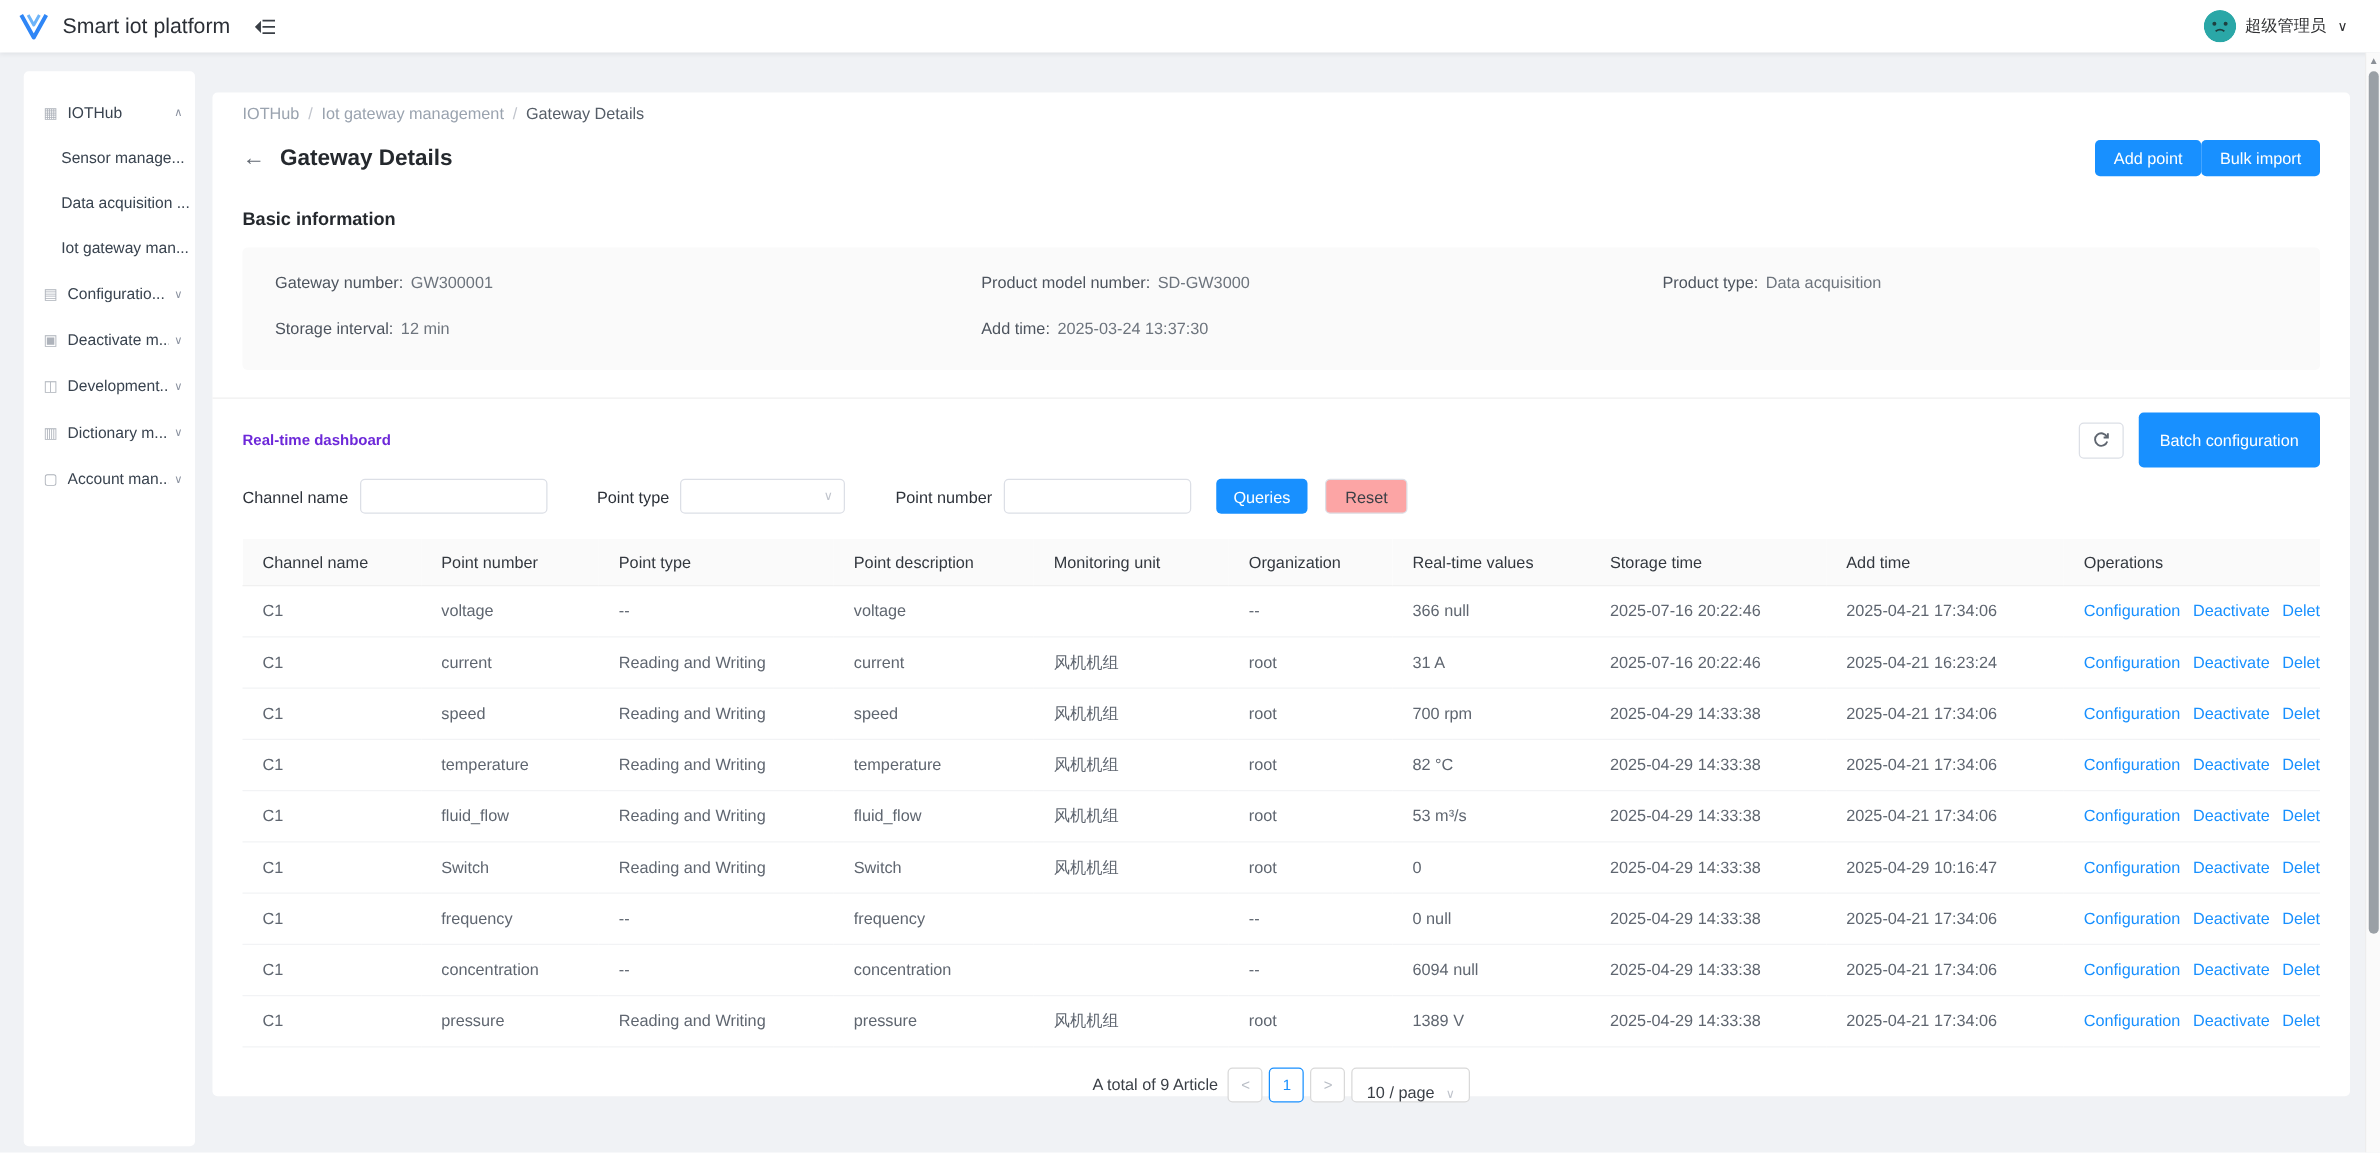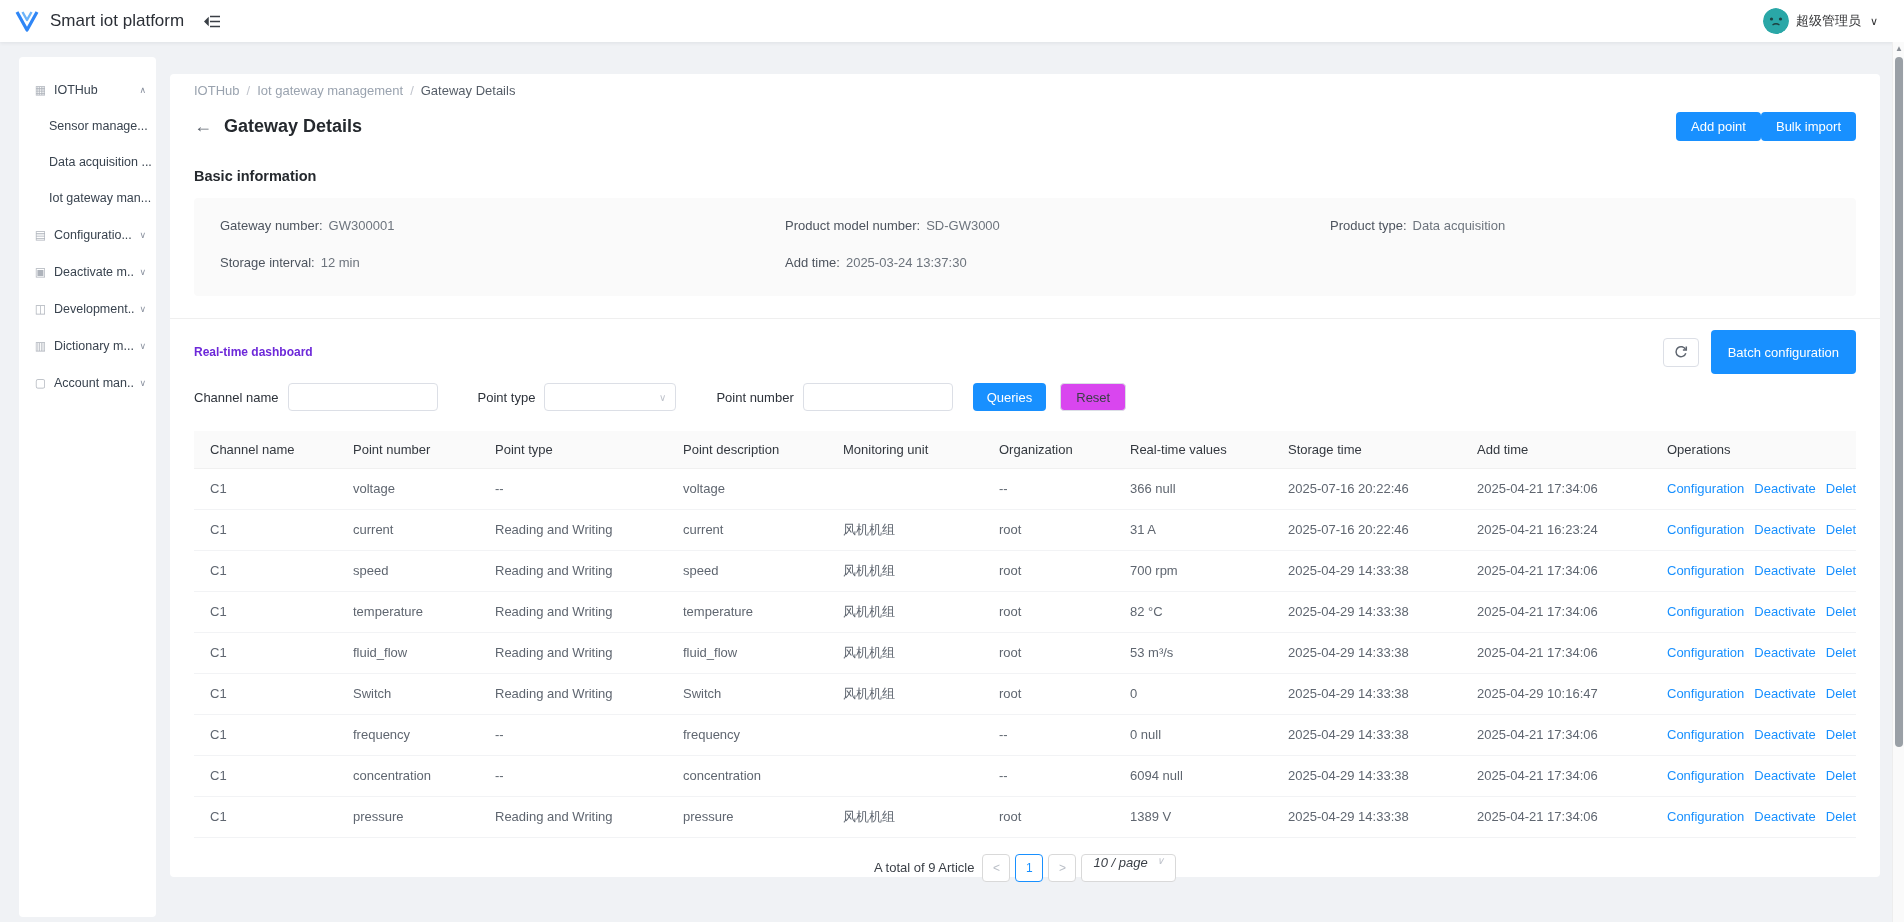"Reset" .btn-plain { background: #d946ef -> #fca5a5 }
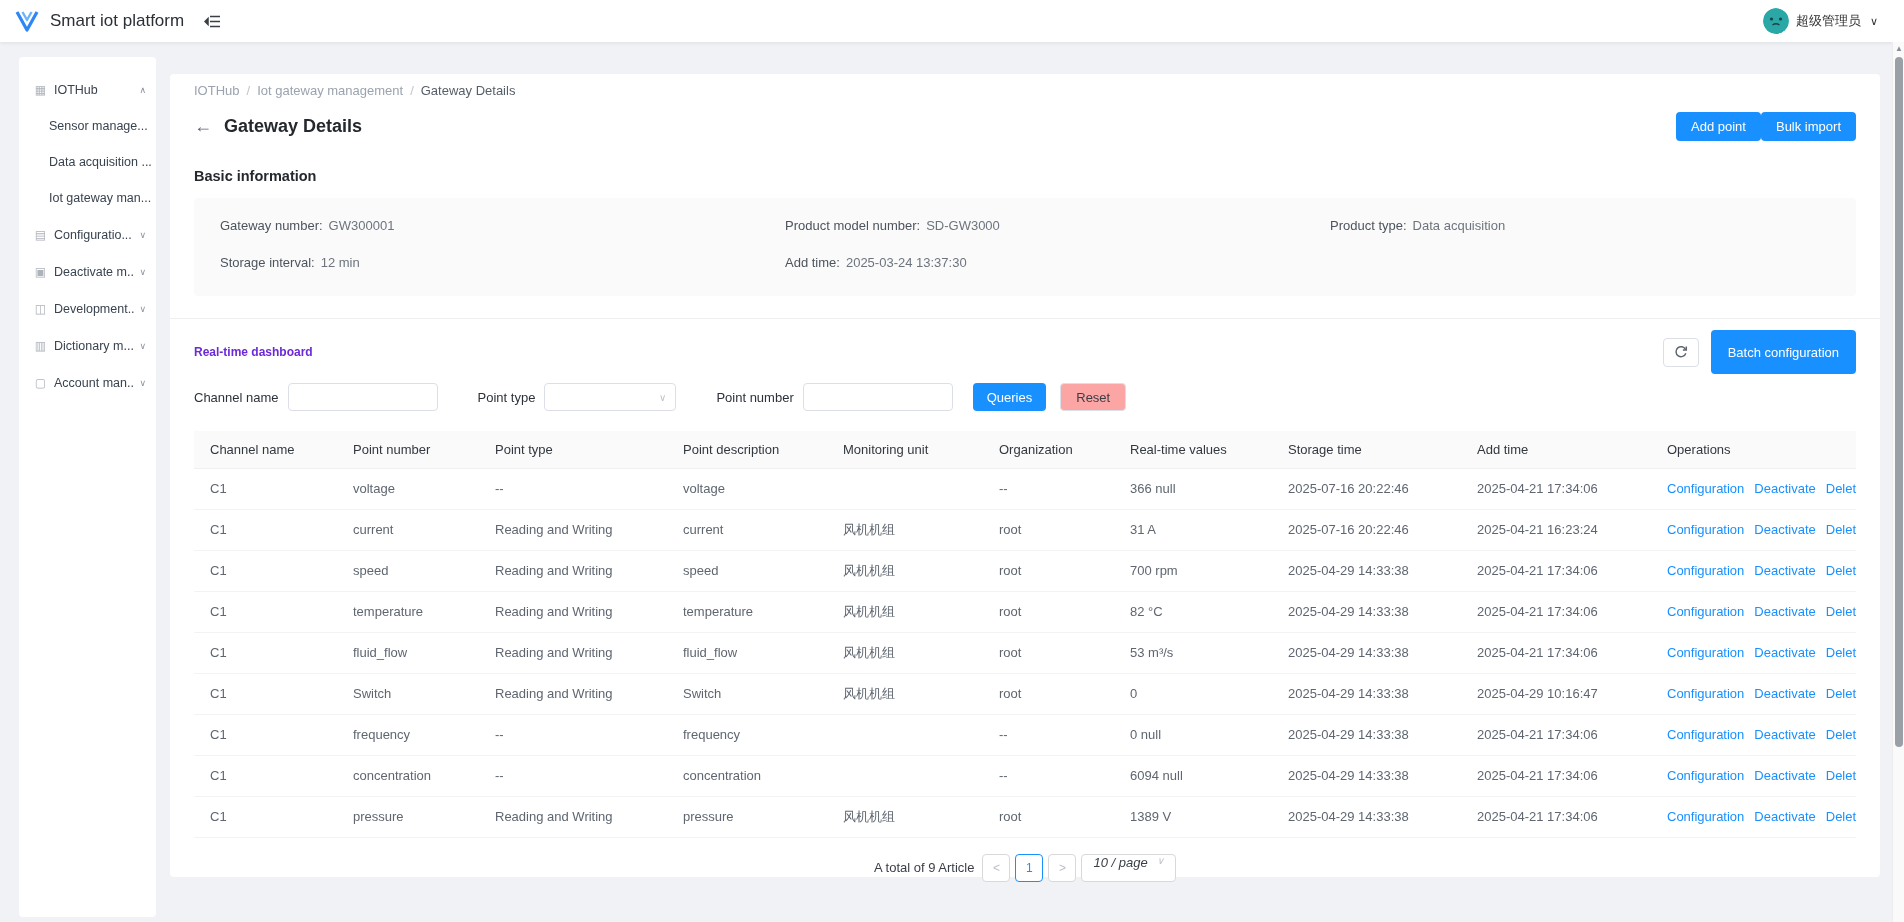"10 / page" .pg-size { align-items: flex-start -> flex-end; font-style: italic -> none }
